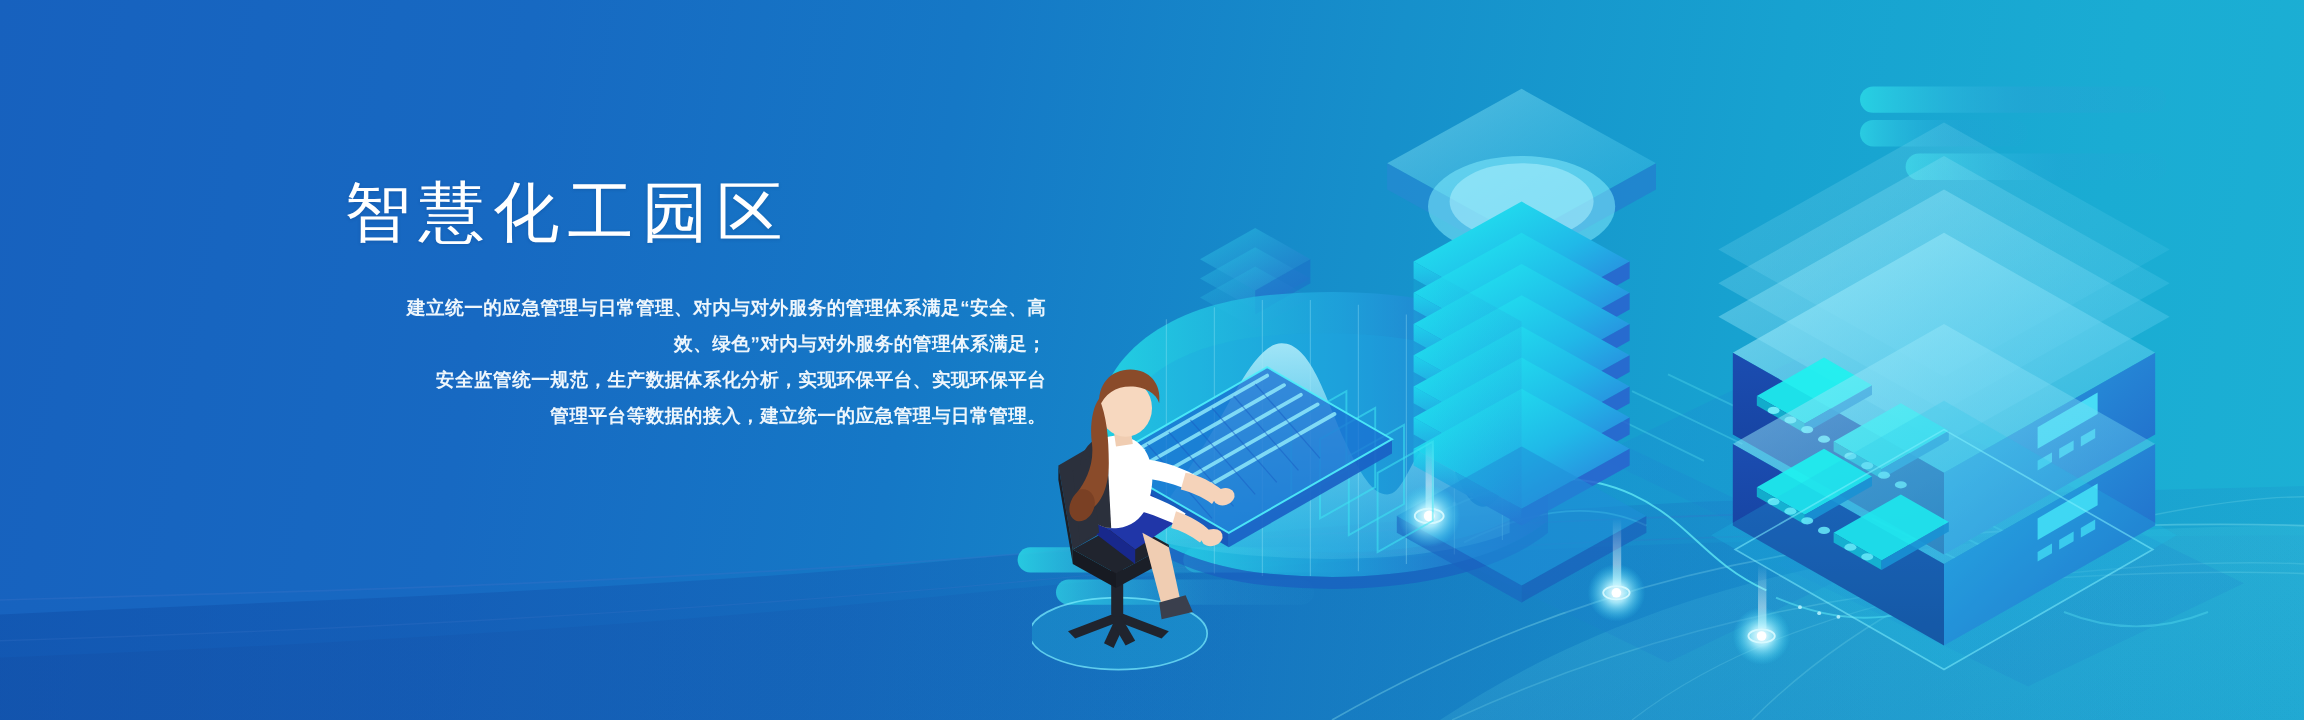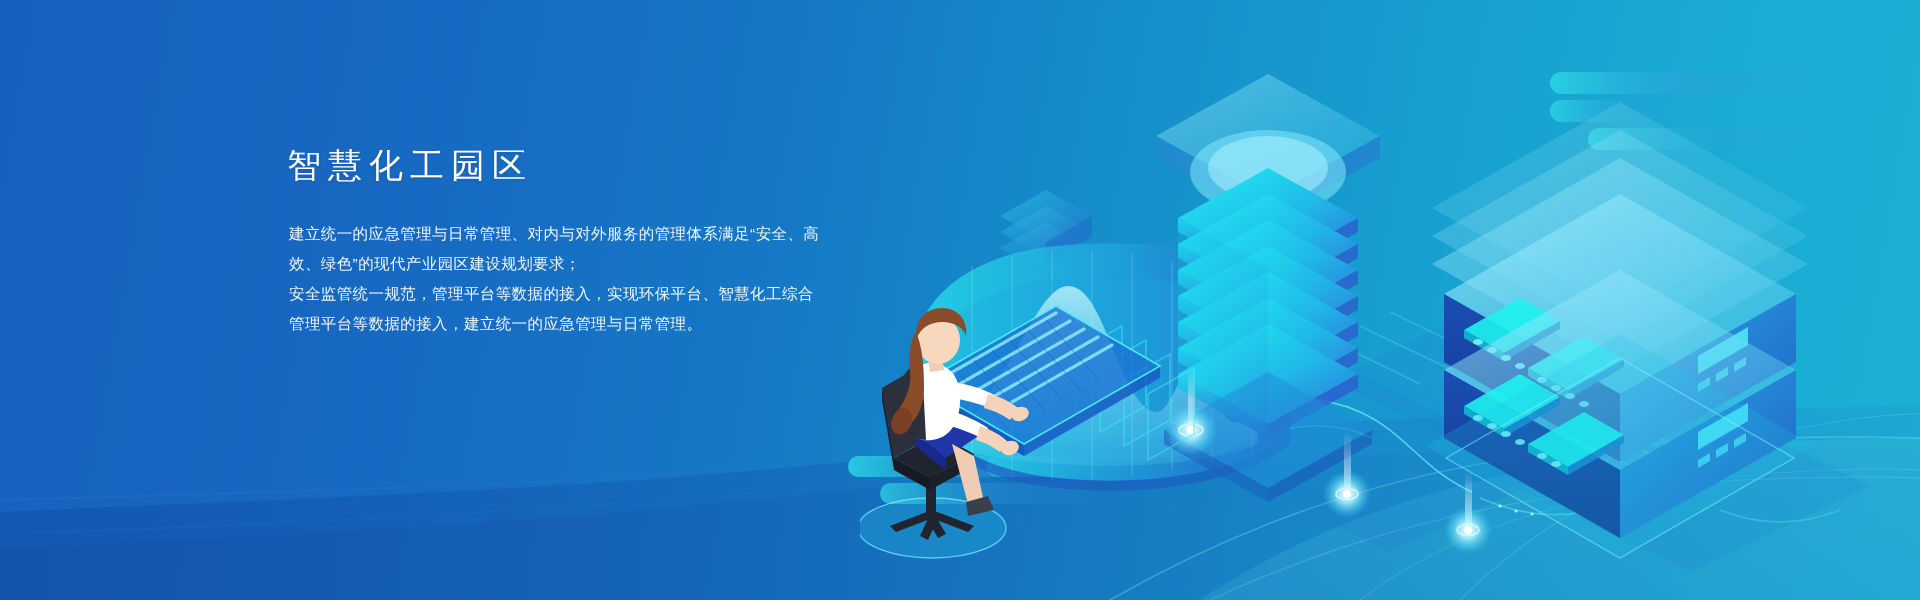"智慧化工园区" .title { font-size: 34px -> 55px }
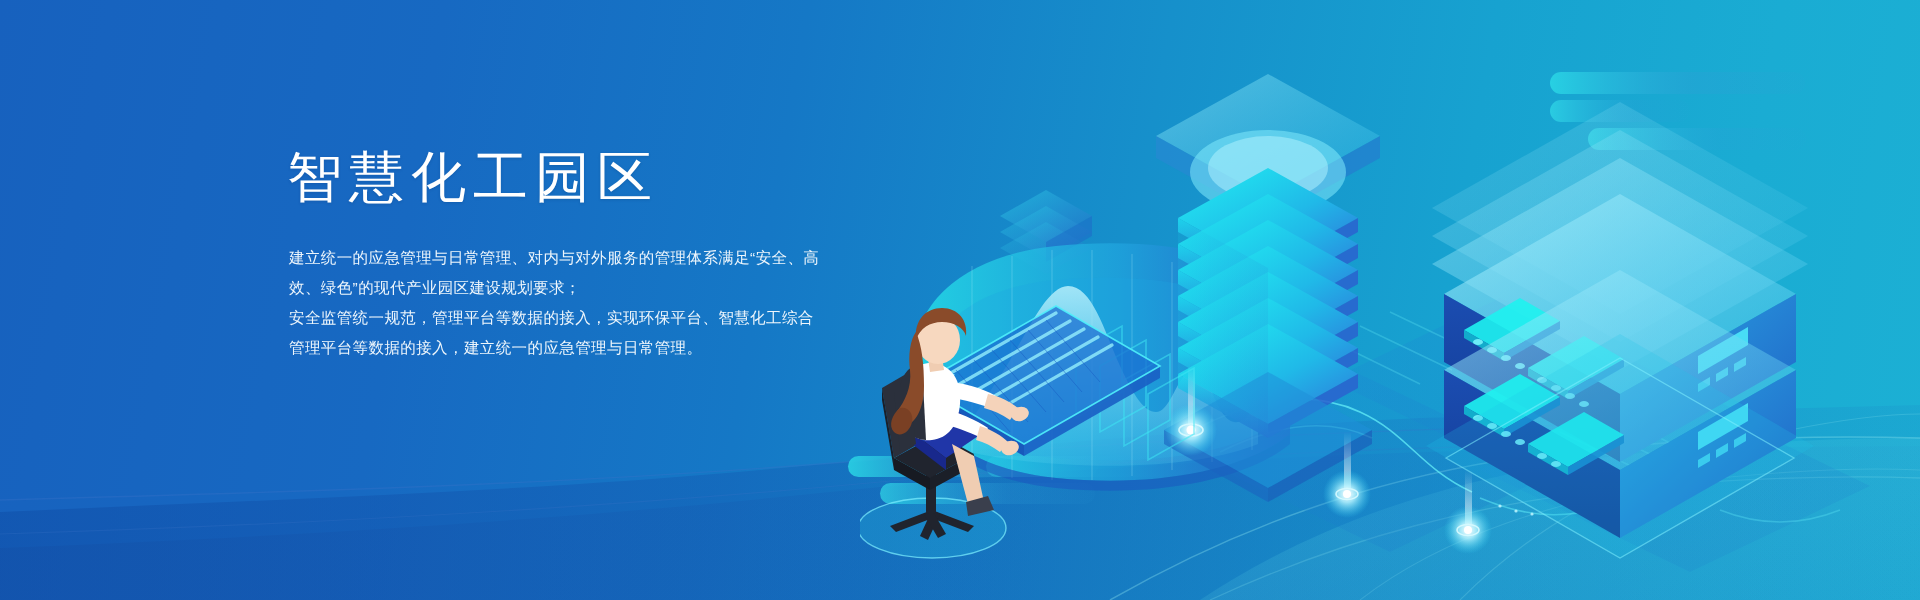"建立统一的应急管理与日常管理、对内与对外服务的管理体系满足“安全、高" .desc { font-weight: 400 -> 700; margin: 2px -> 15px; text-align: none -> right }
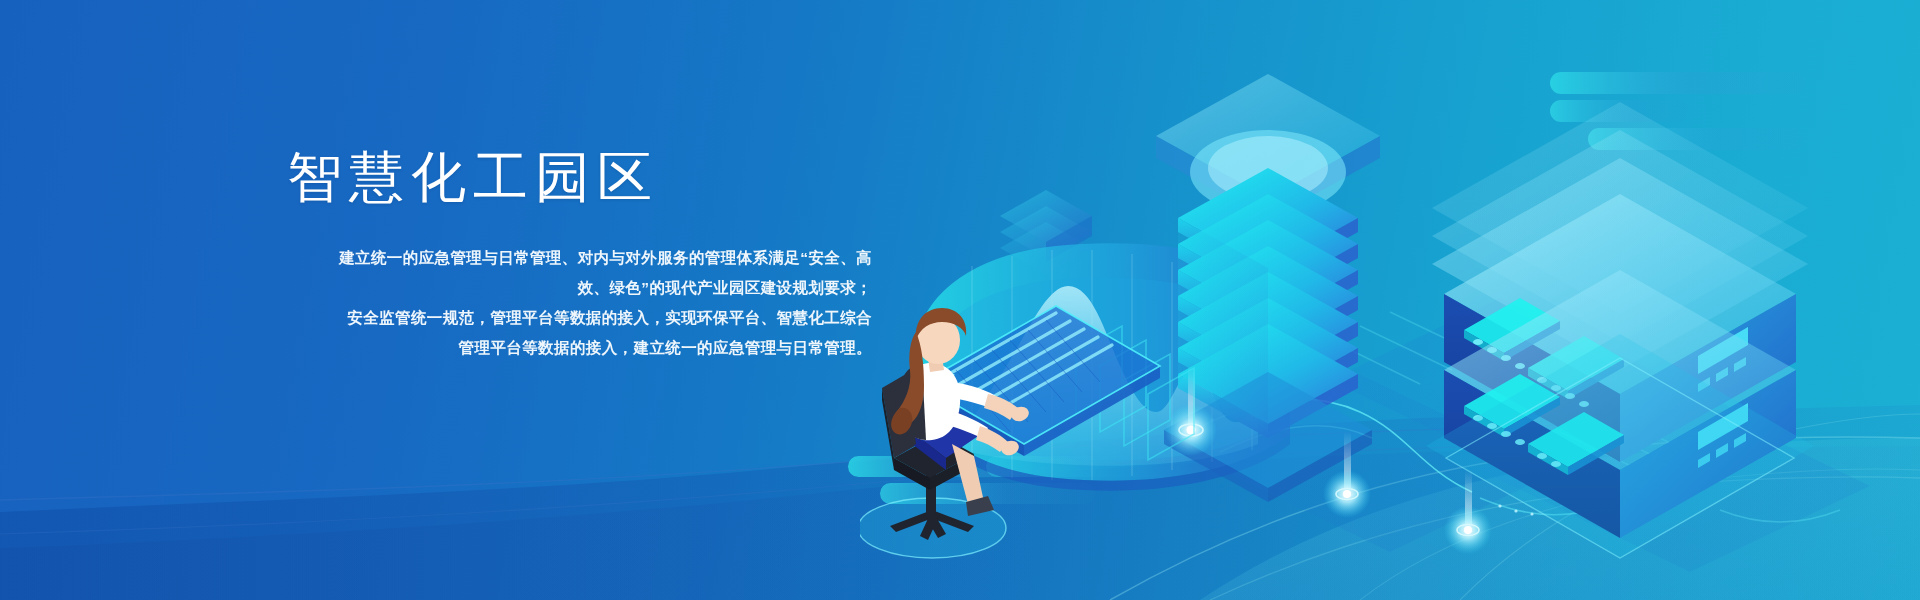"效、绿色”的现代产业园区建设规划要求；" span.desc-line { text: 的现代产业园区建设规划要求 -> 对内与对外服务的管理体系满足 }
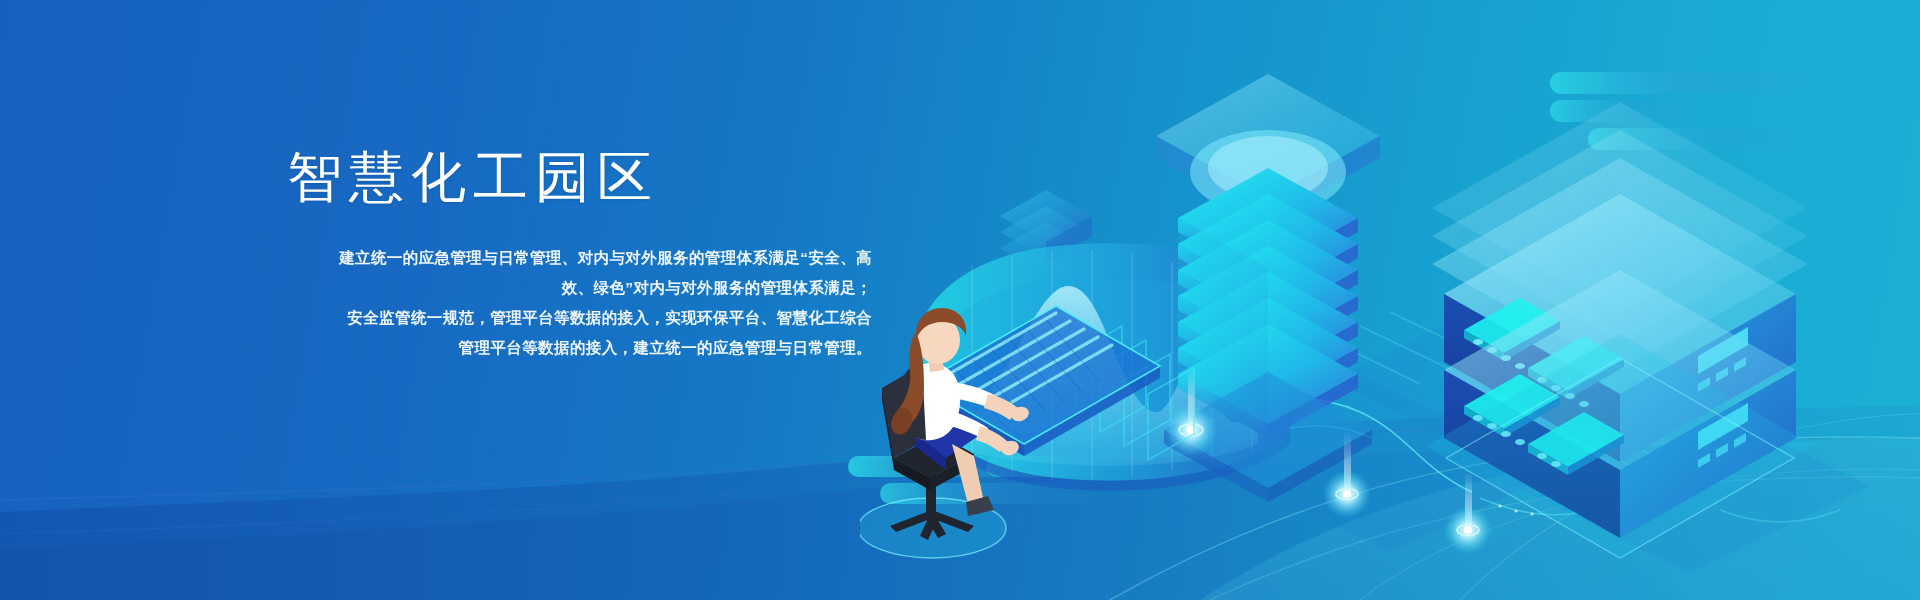"安全监管统一规范，管理平台等数据的接入，实现环保平台、智慧化工综合" span.desc-line { text: 管理平台等数据的接入，实现环保平台、智慧化工综合 -> 生产数据体系化分析，实现环保平台、实现环保平台 }
